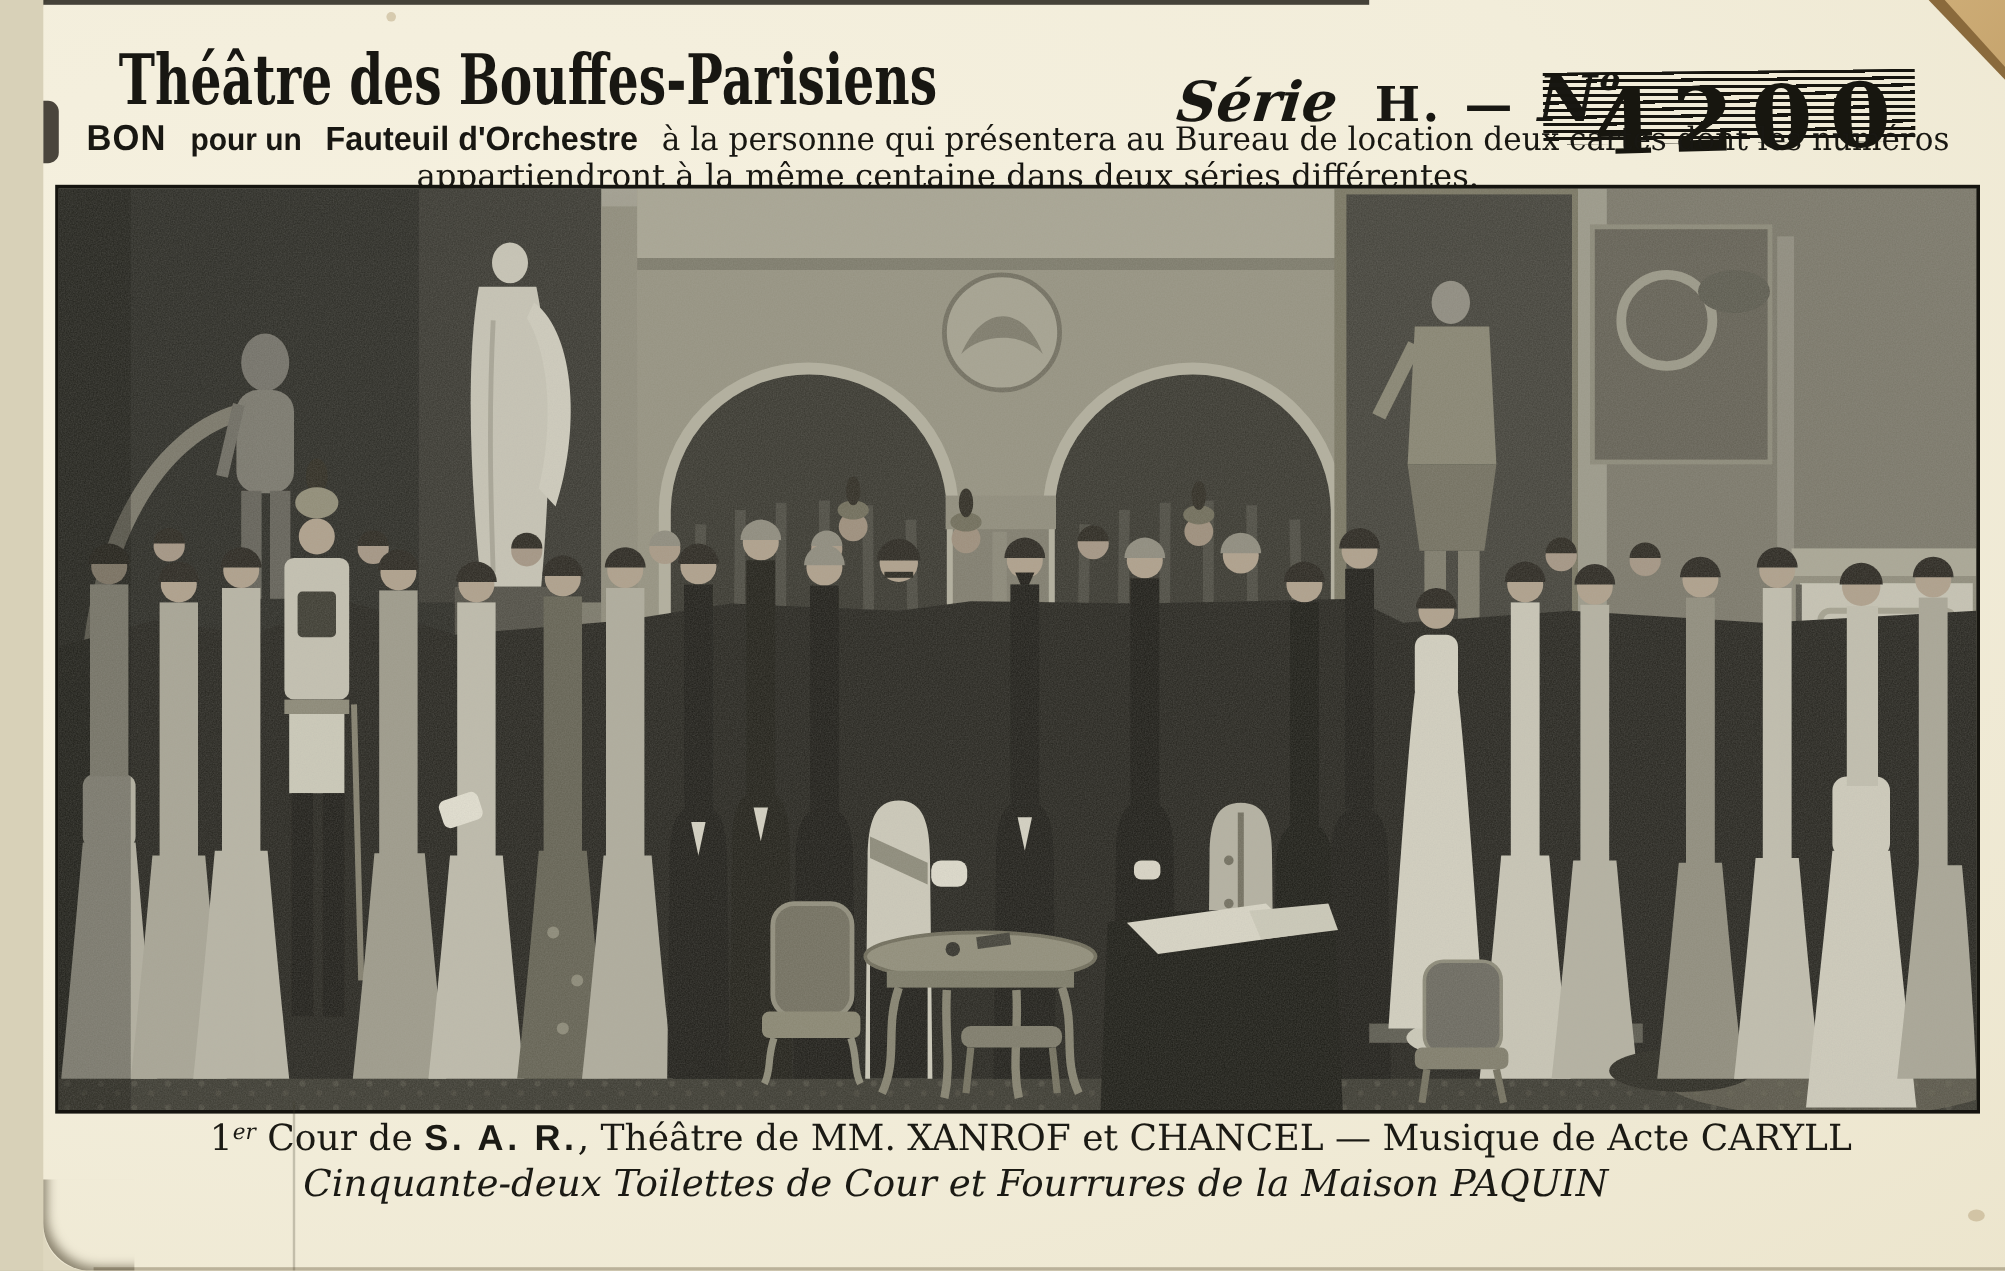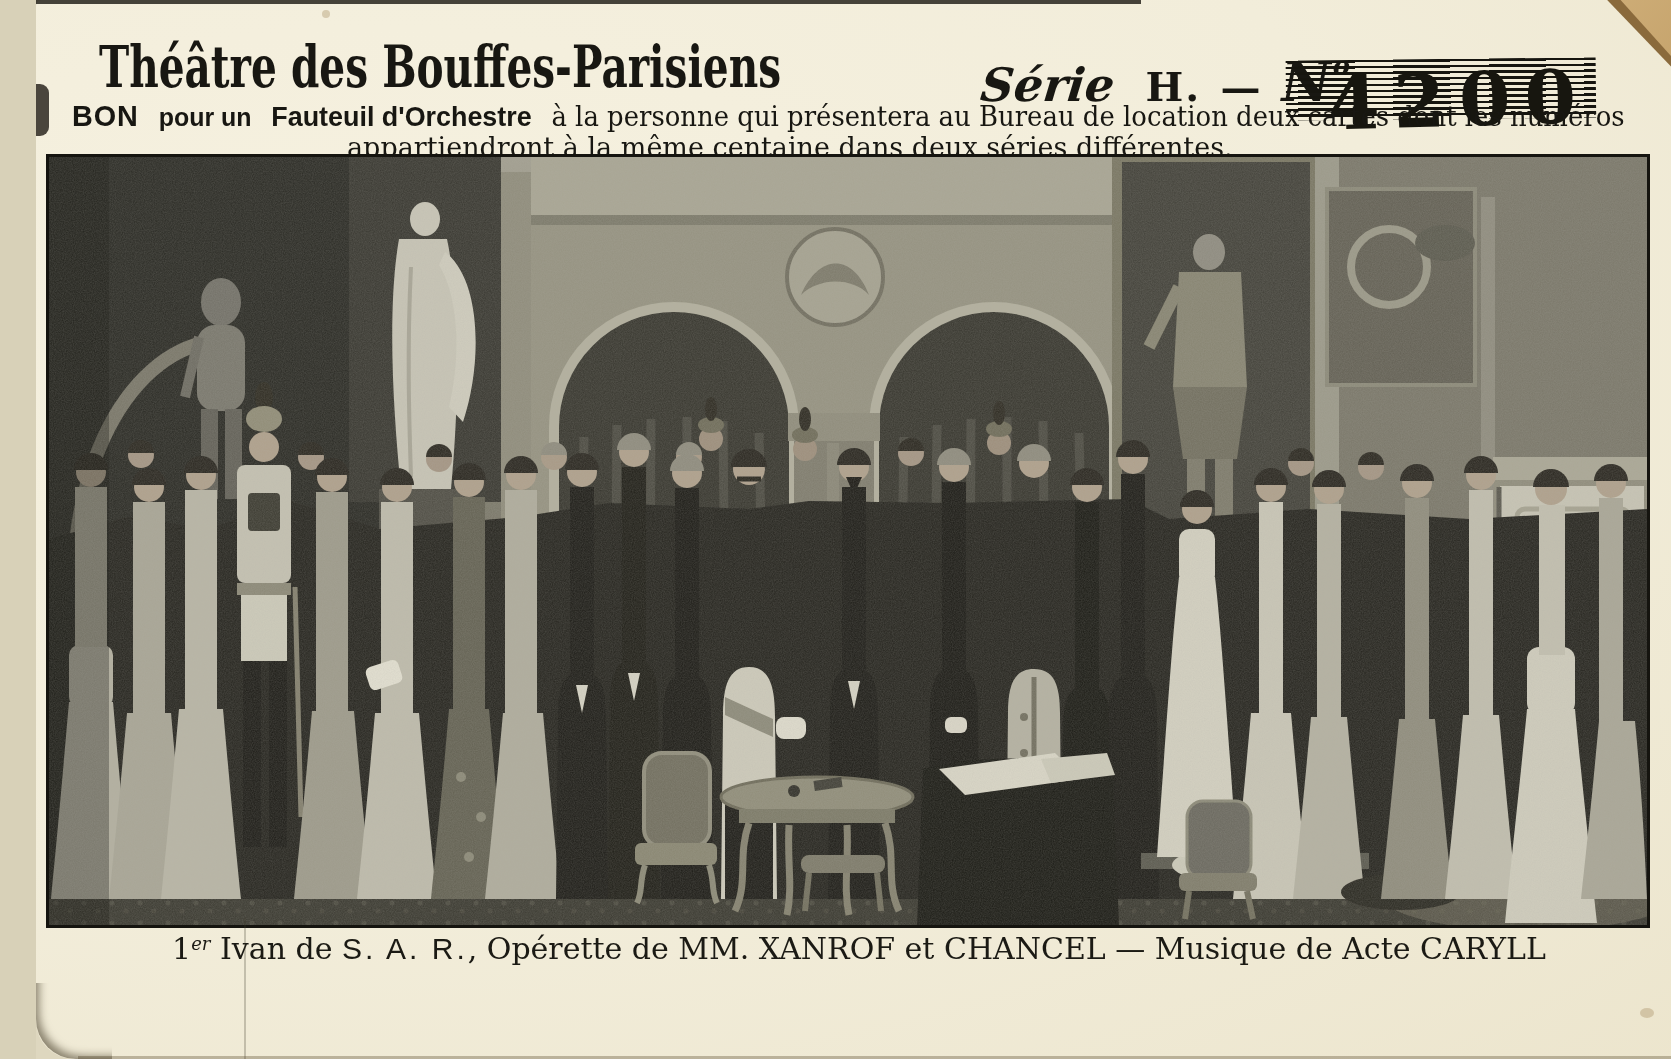"Ivan de" span { text: Ivan -> Cour }
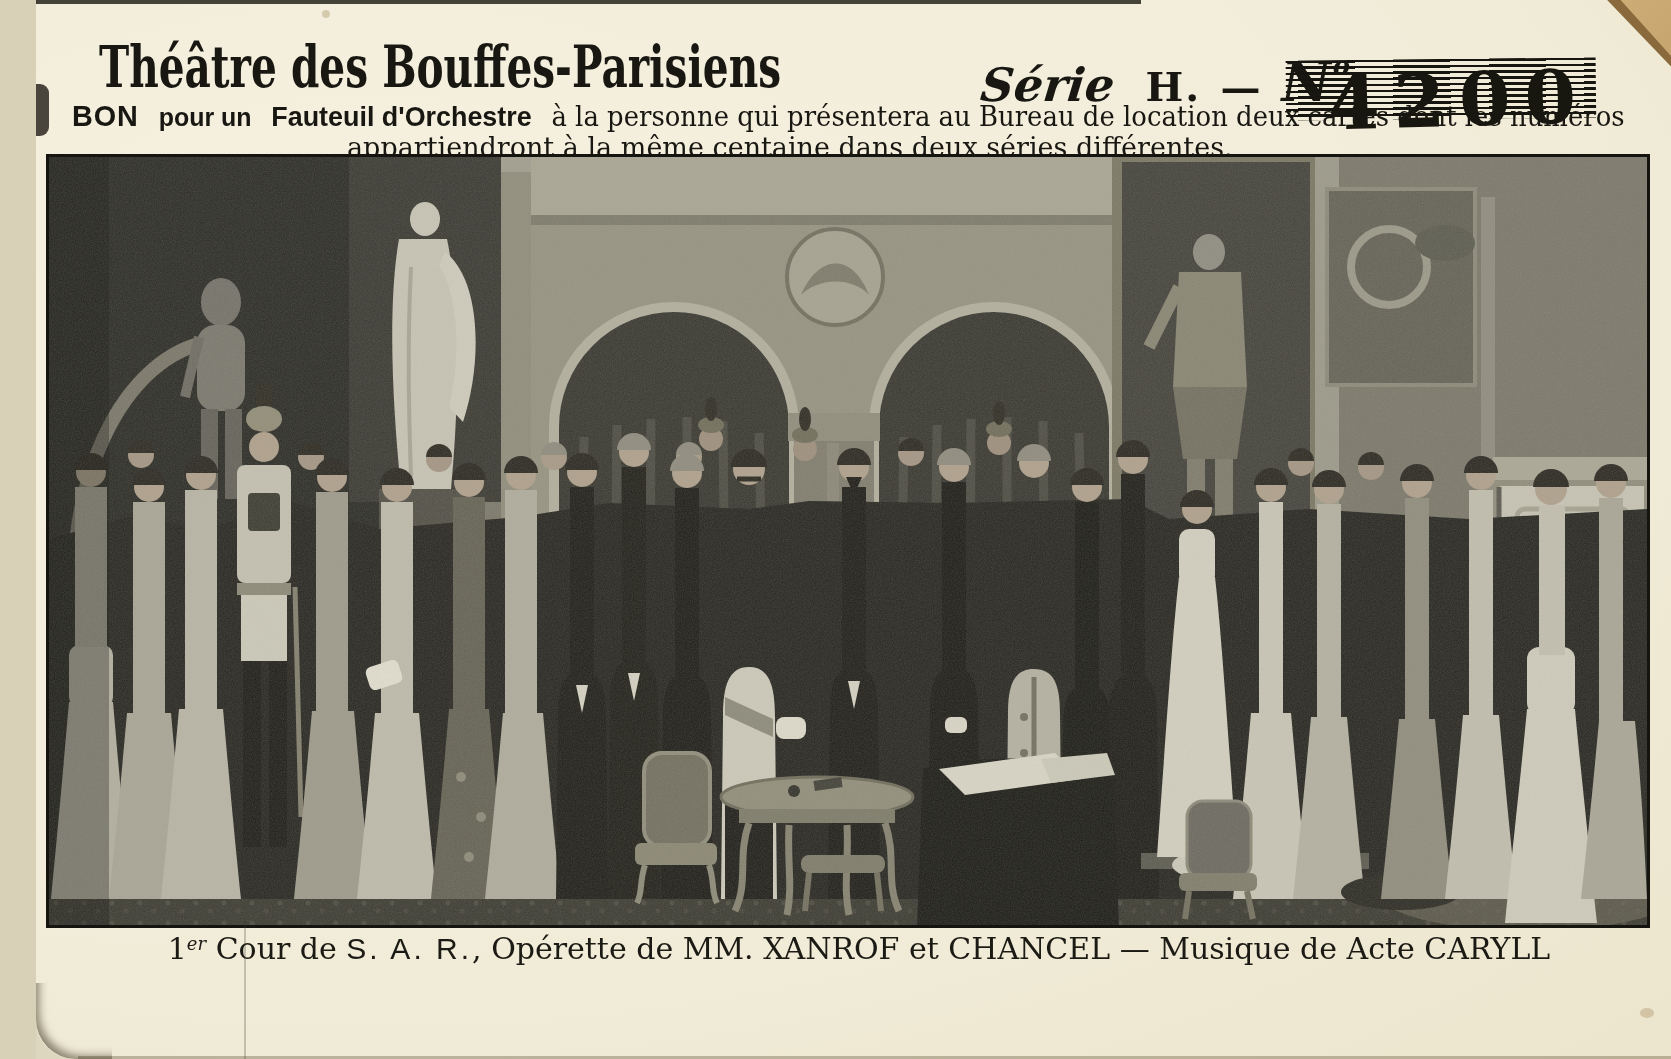"S. A. R." .cap-sar { font-weight: 400 -> 700 }
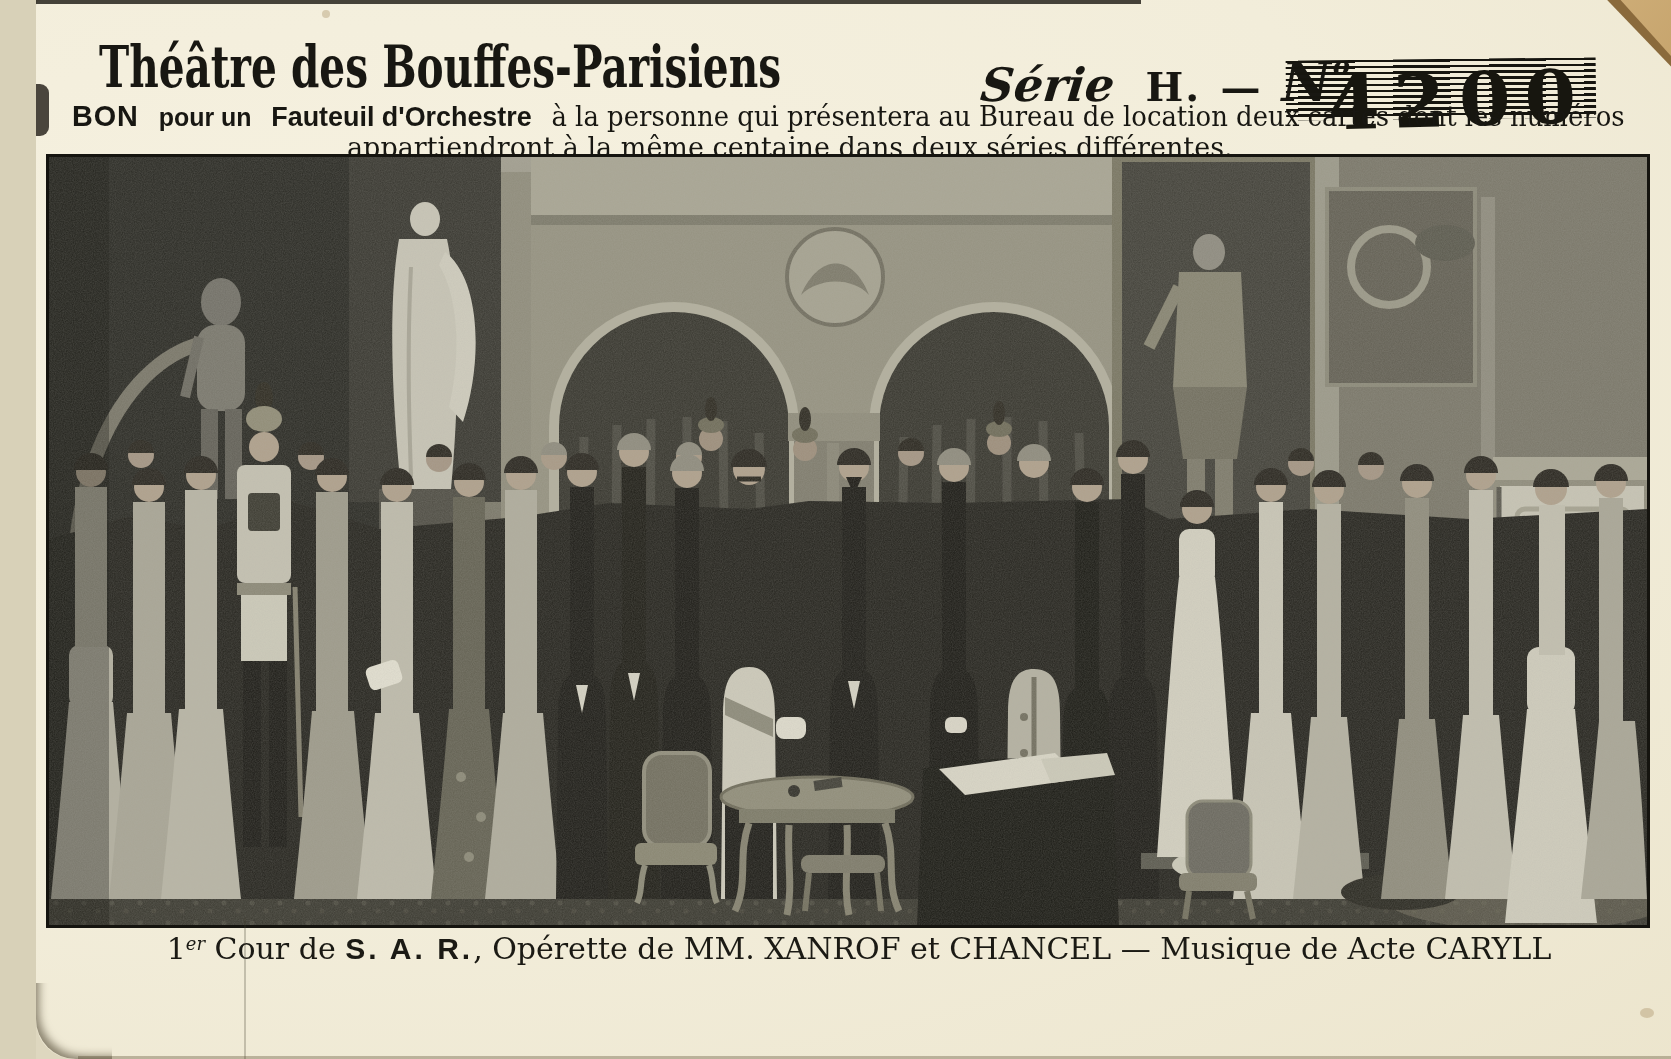", Opérette de MM. XANROF" span { text: Opérette -> Théâtre }
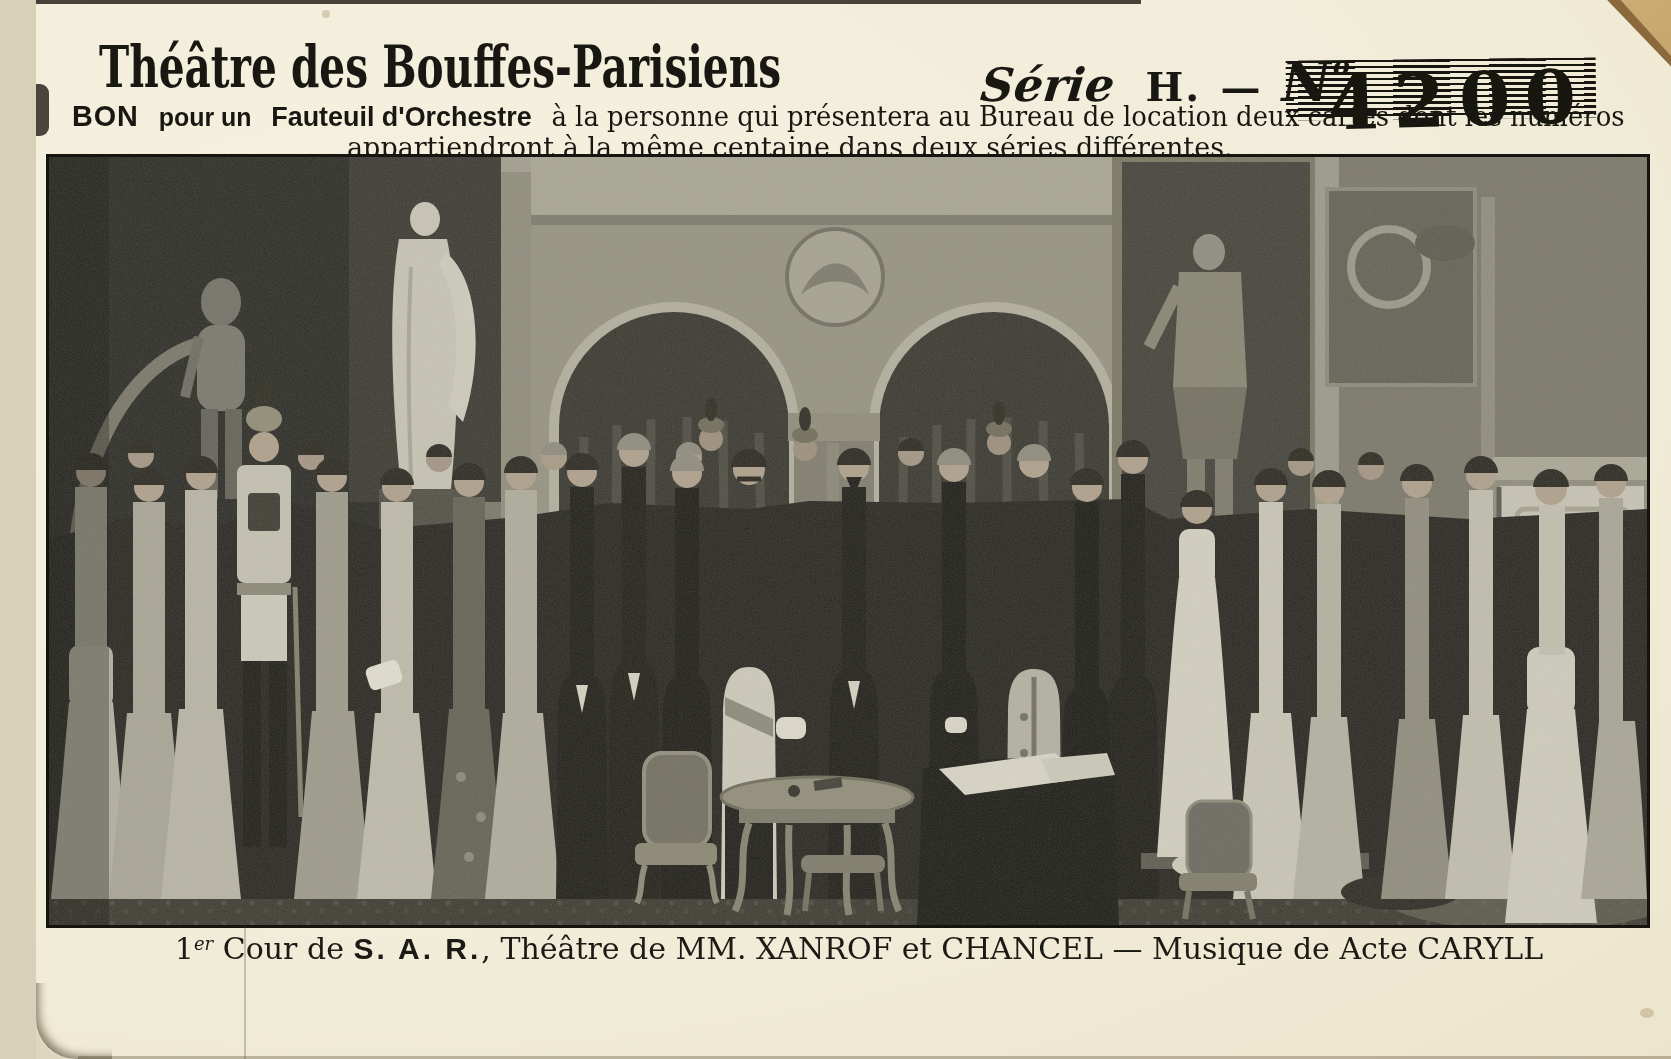"Cinquante-deux Toilettes de Cour et" div.cap2 { html: none -> <div>Cinquante-deux Toilettes de Cour et Fourrures de la Maison PAQUIN</div> }
